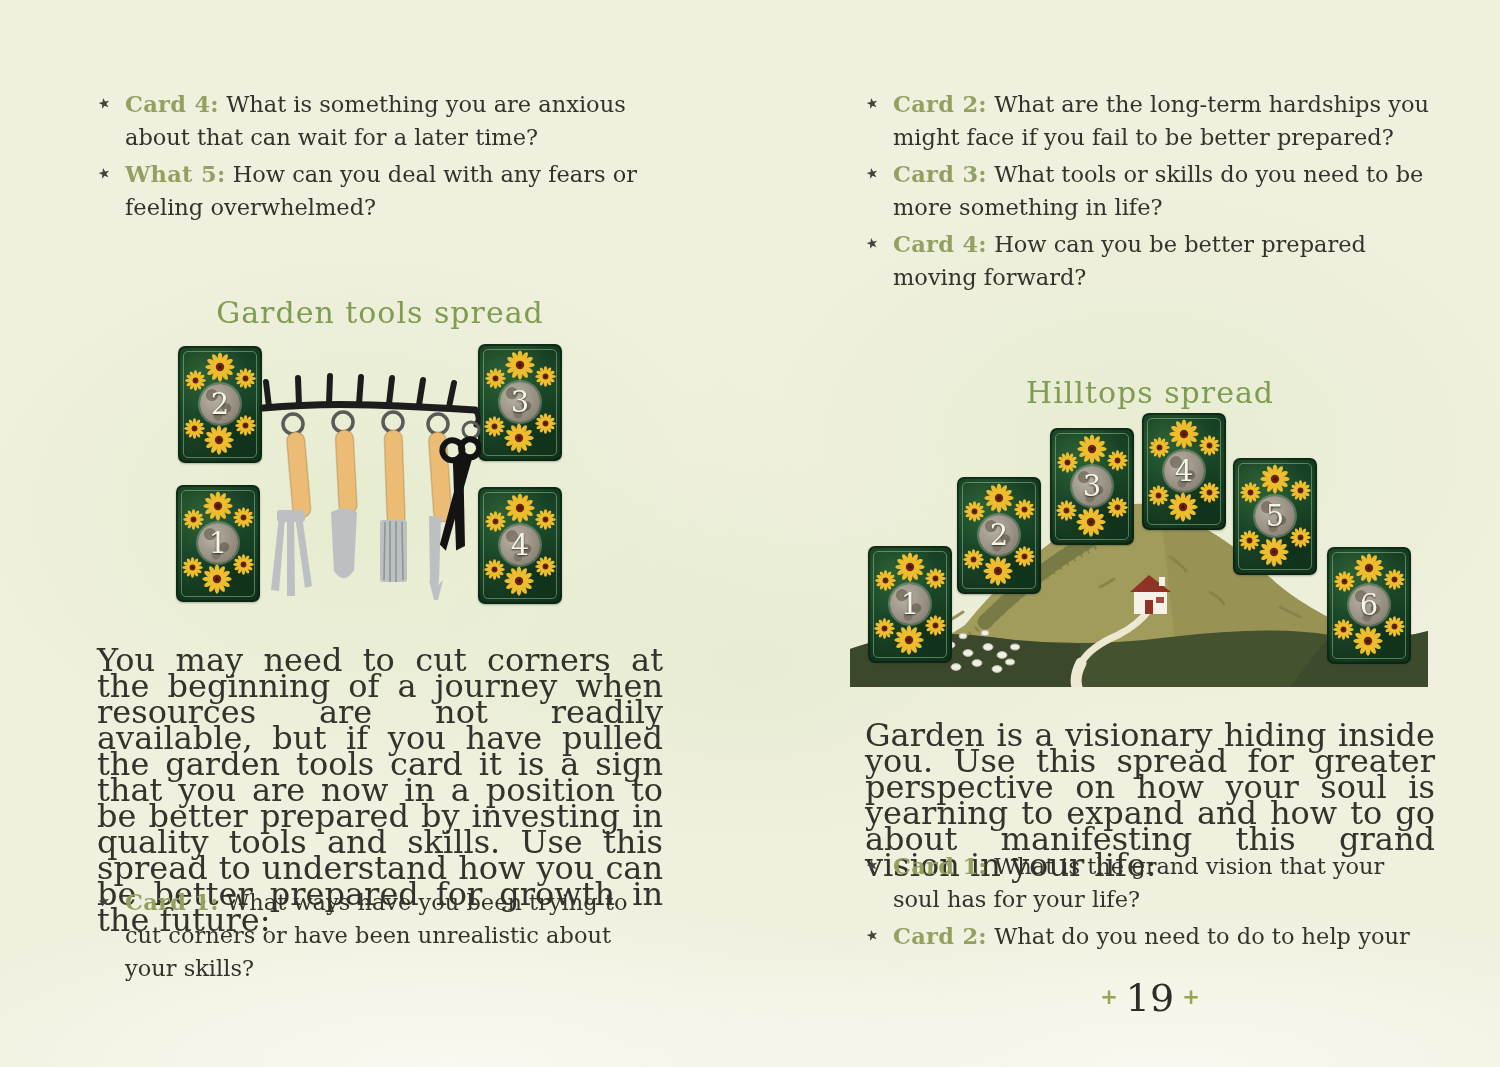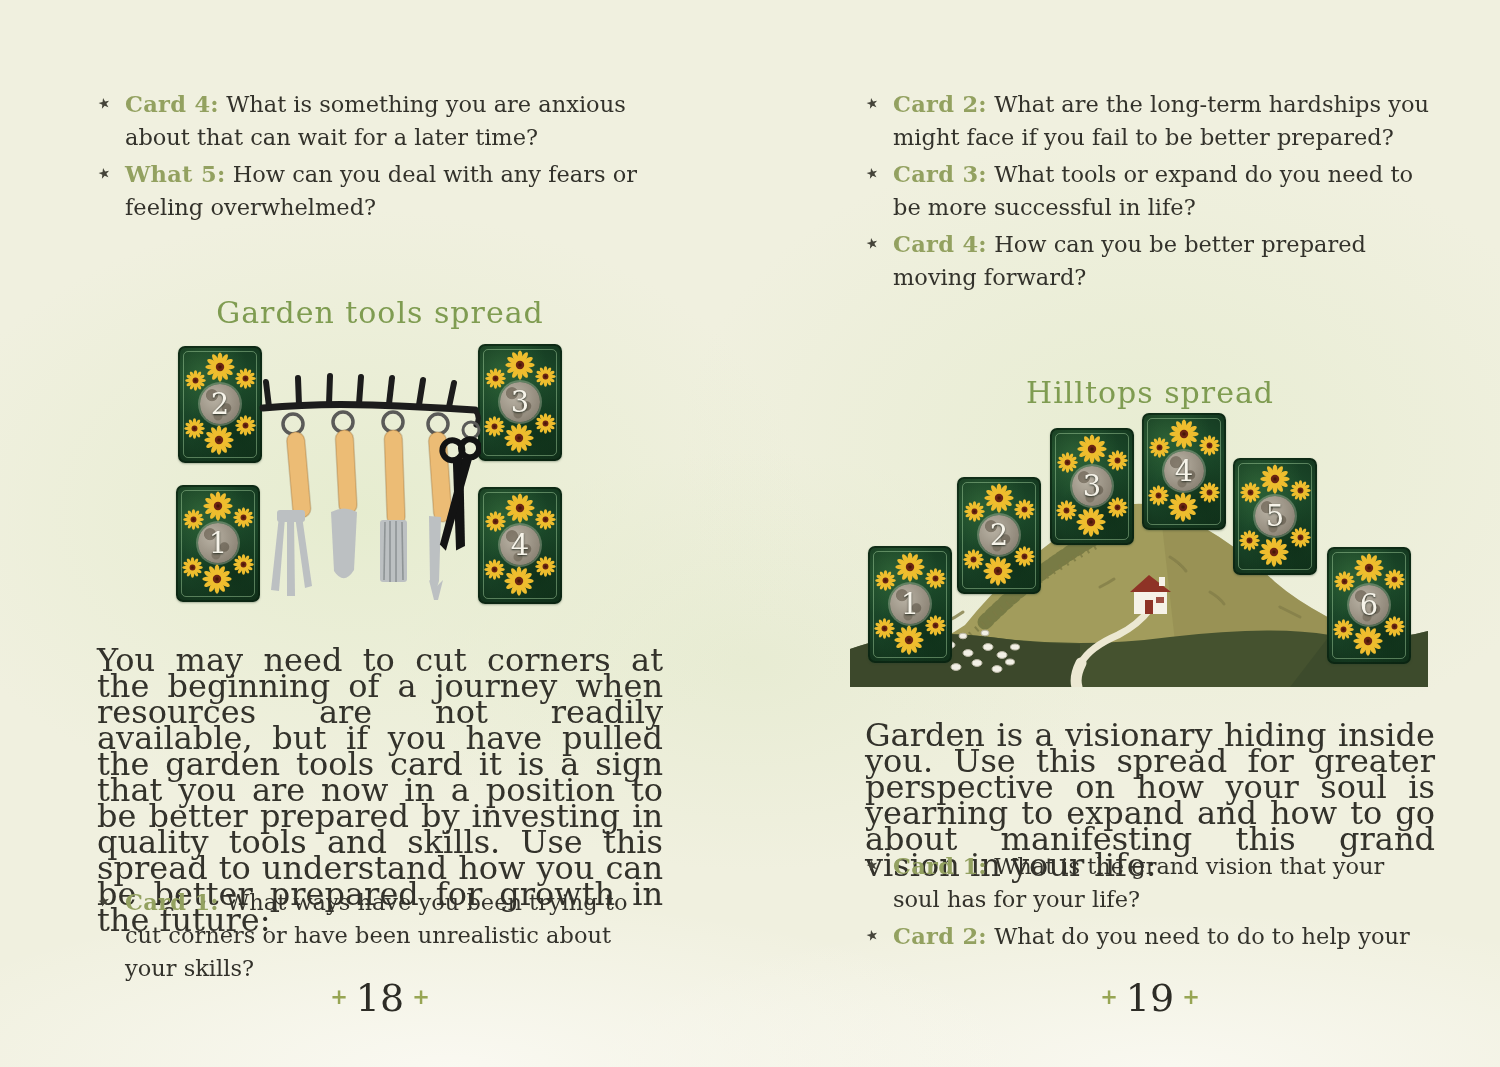"What tools or expand do" span { text: expand do you need to be more successful -> skills do you need to be more something }
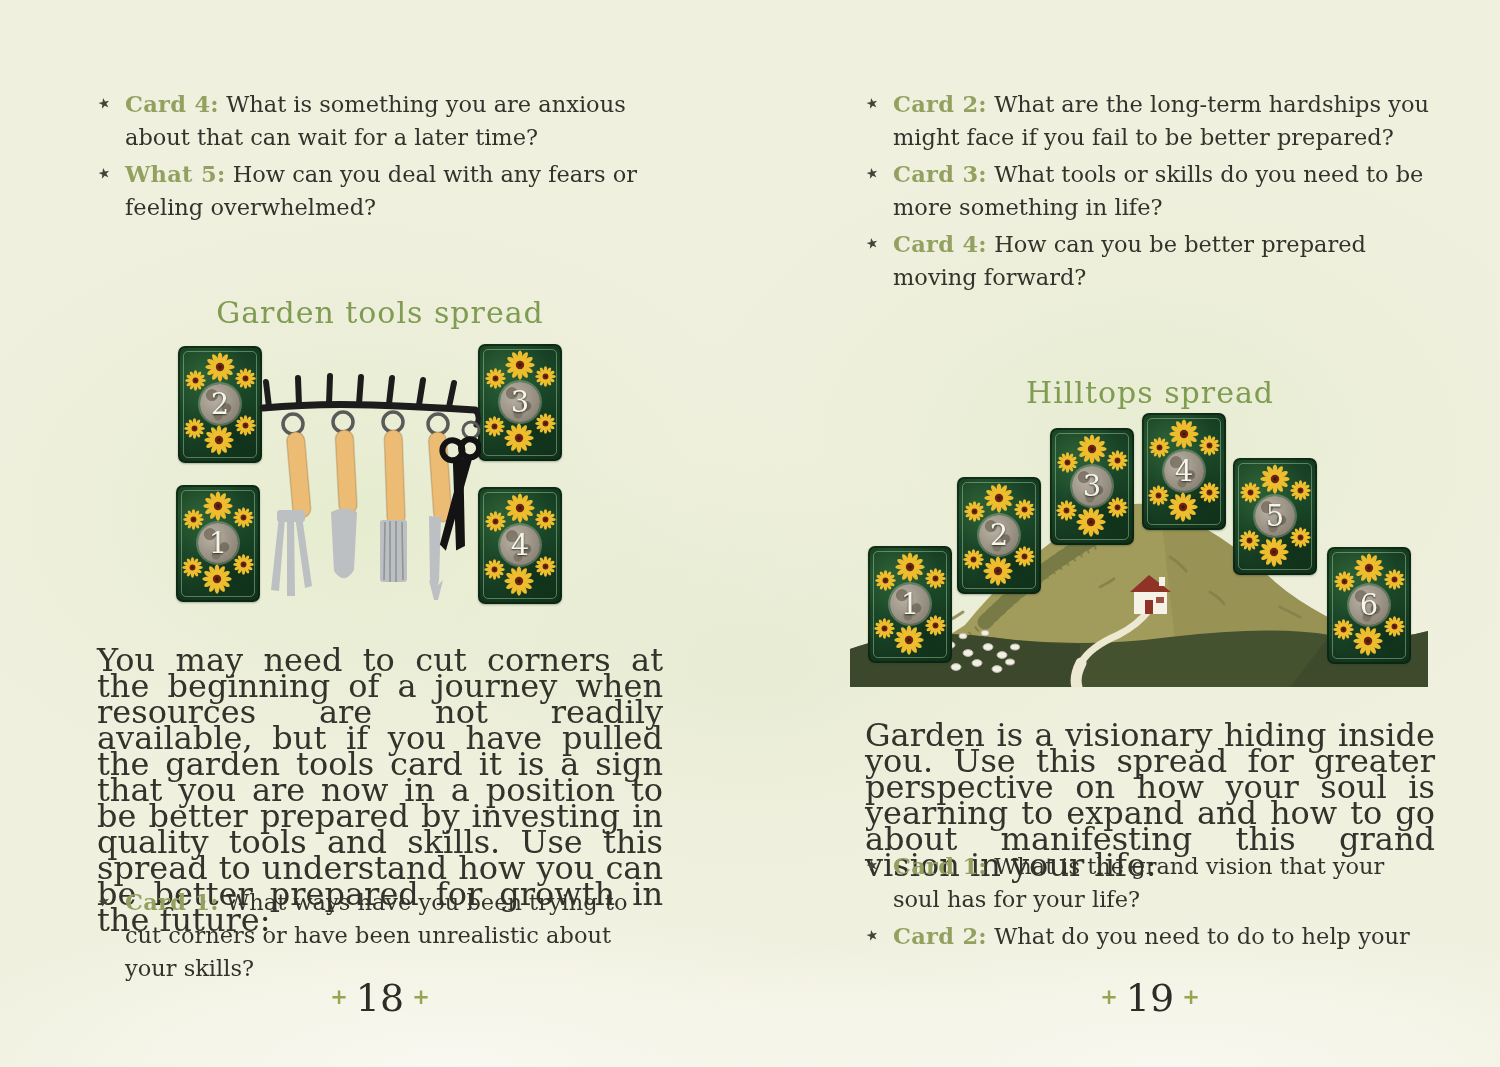"+ 18 +" div.footer { html: <div> <span>+</span><span>18</span><span>+</span> </div> -> none }
